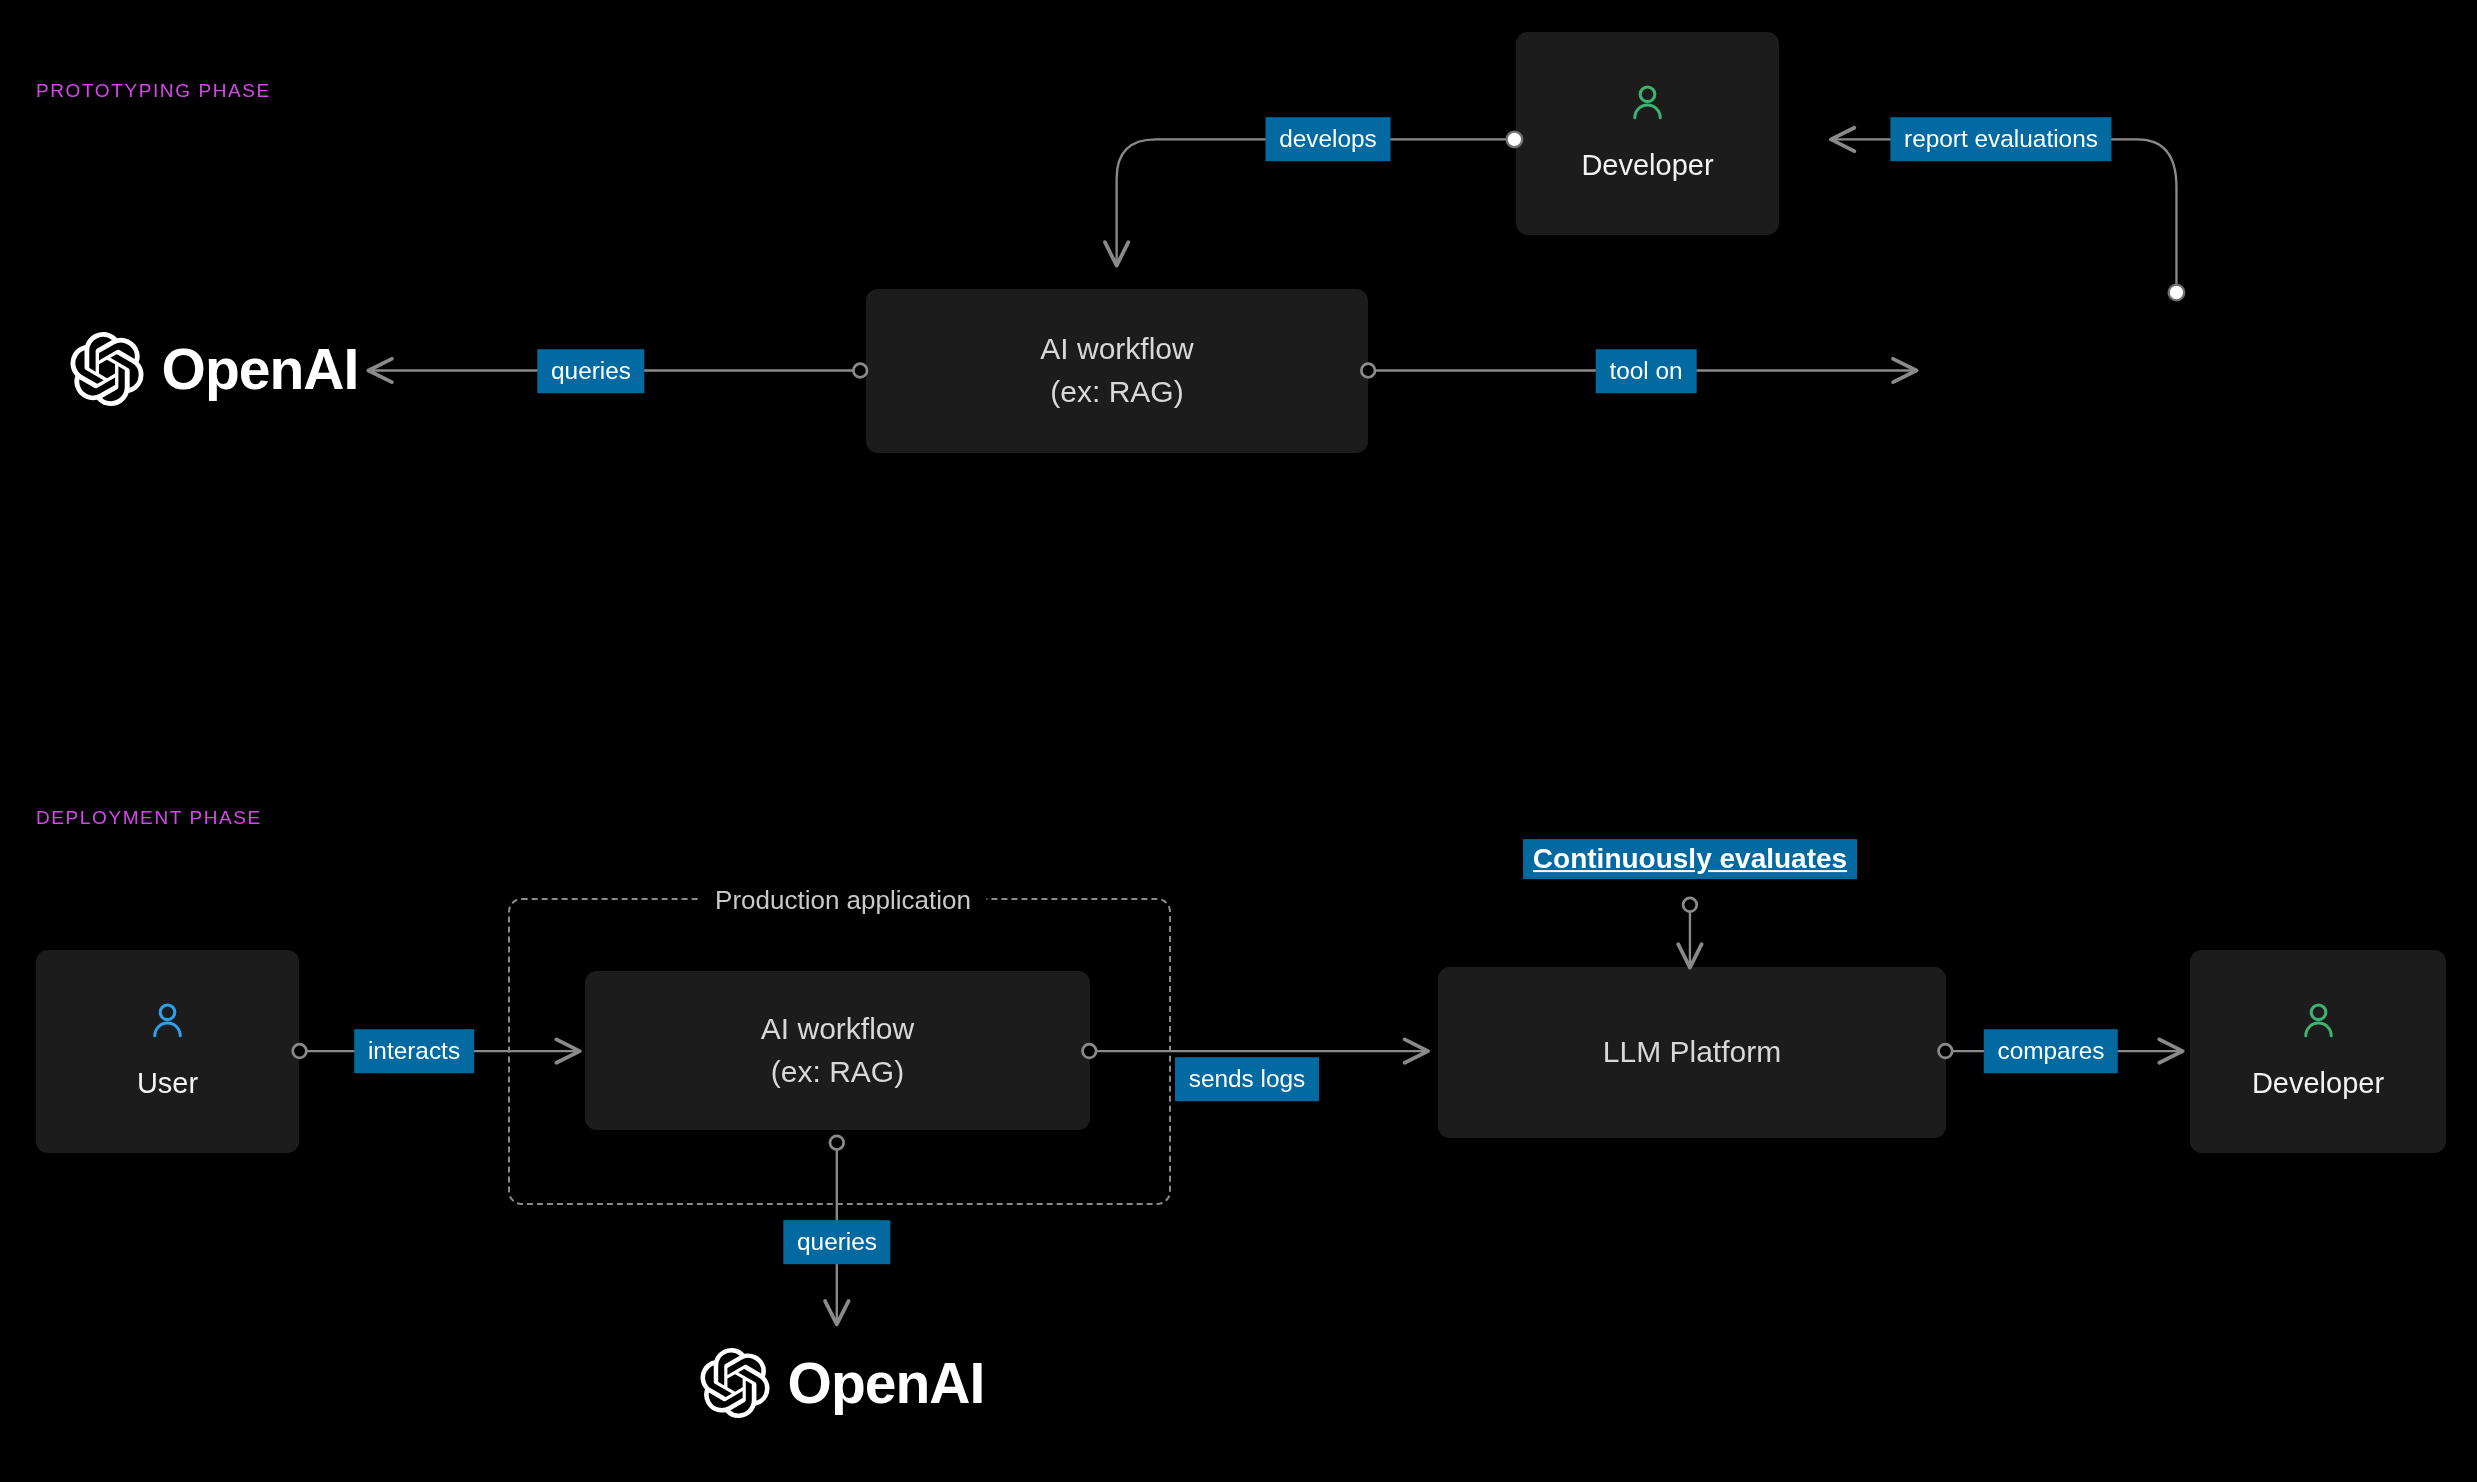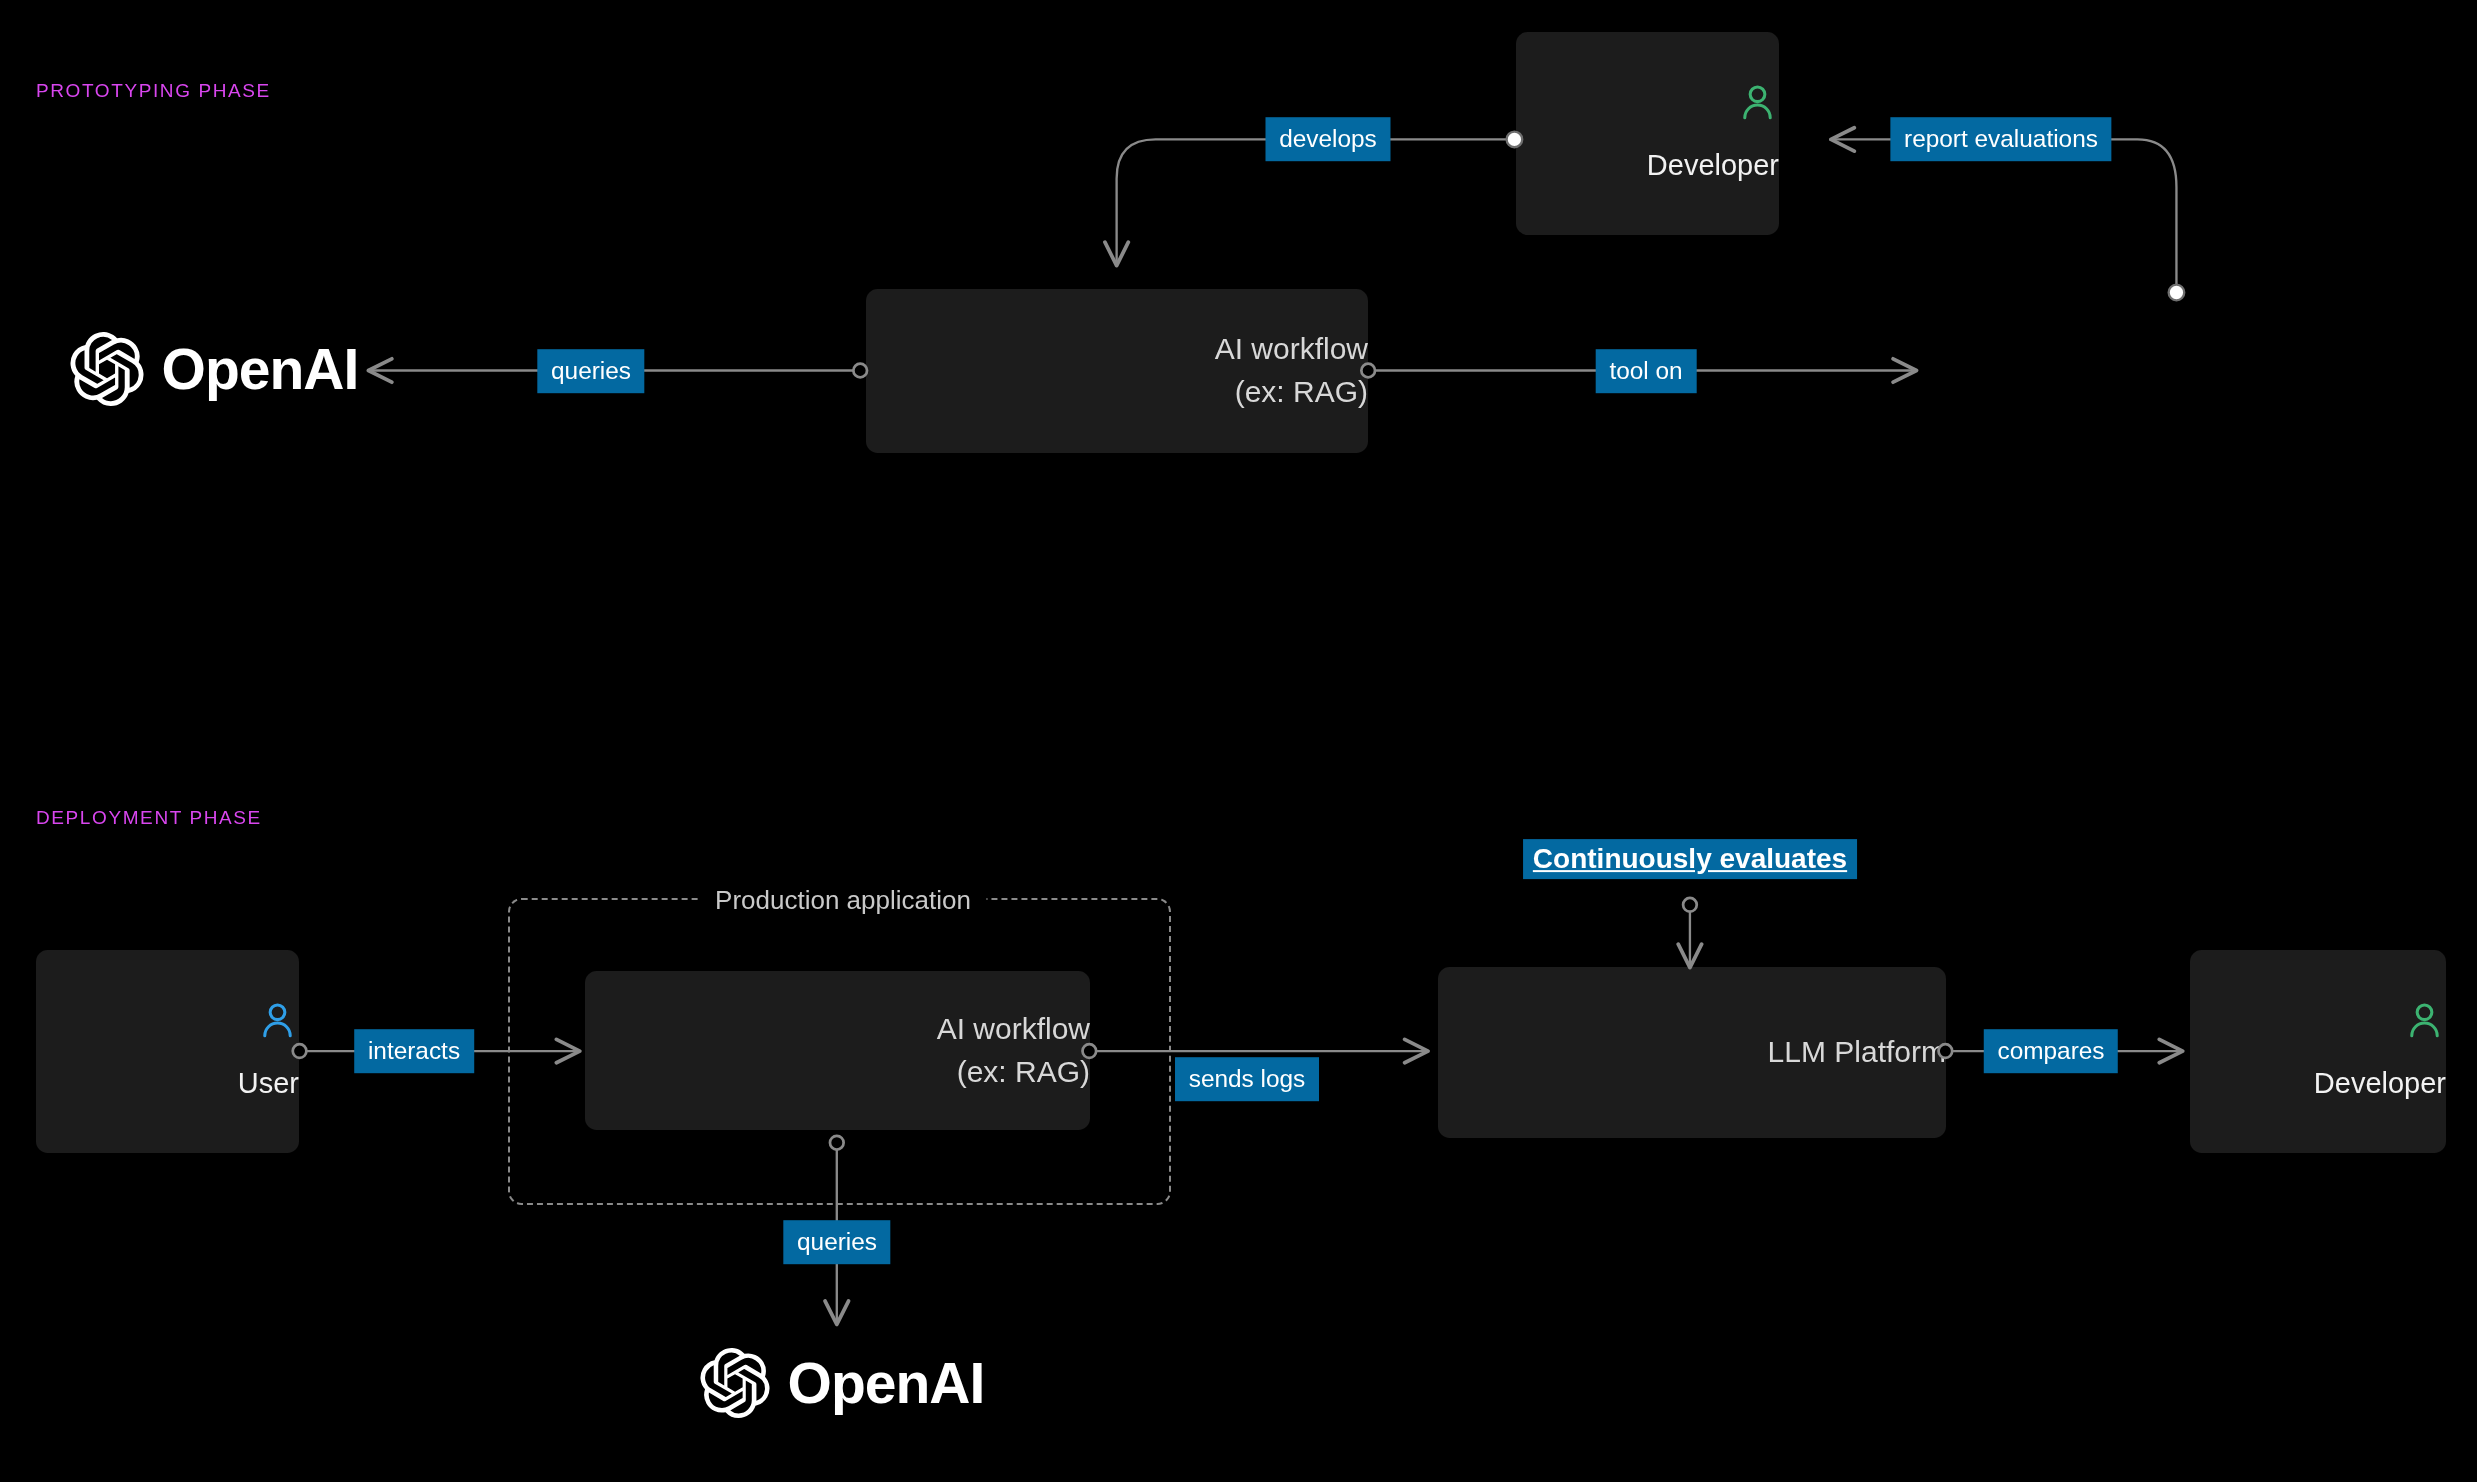"Developer" .node { align-items: flex-end -> center }
